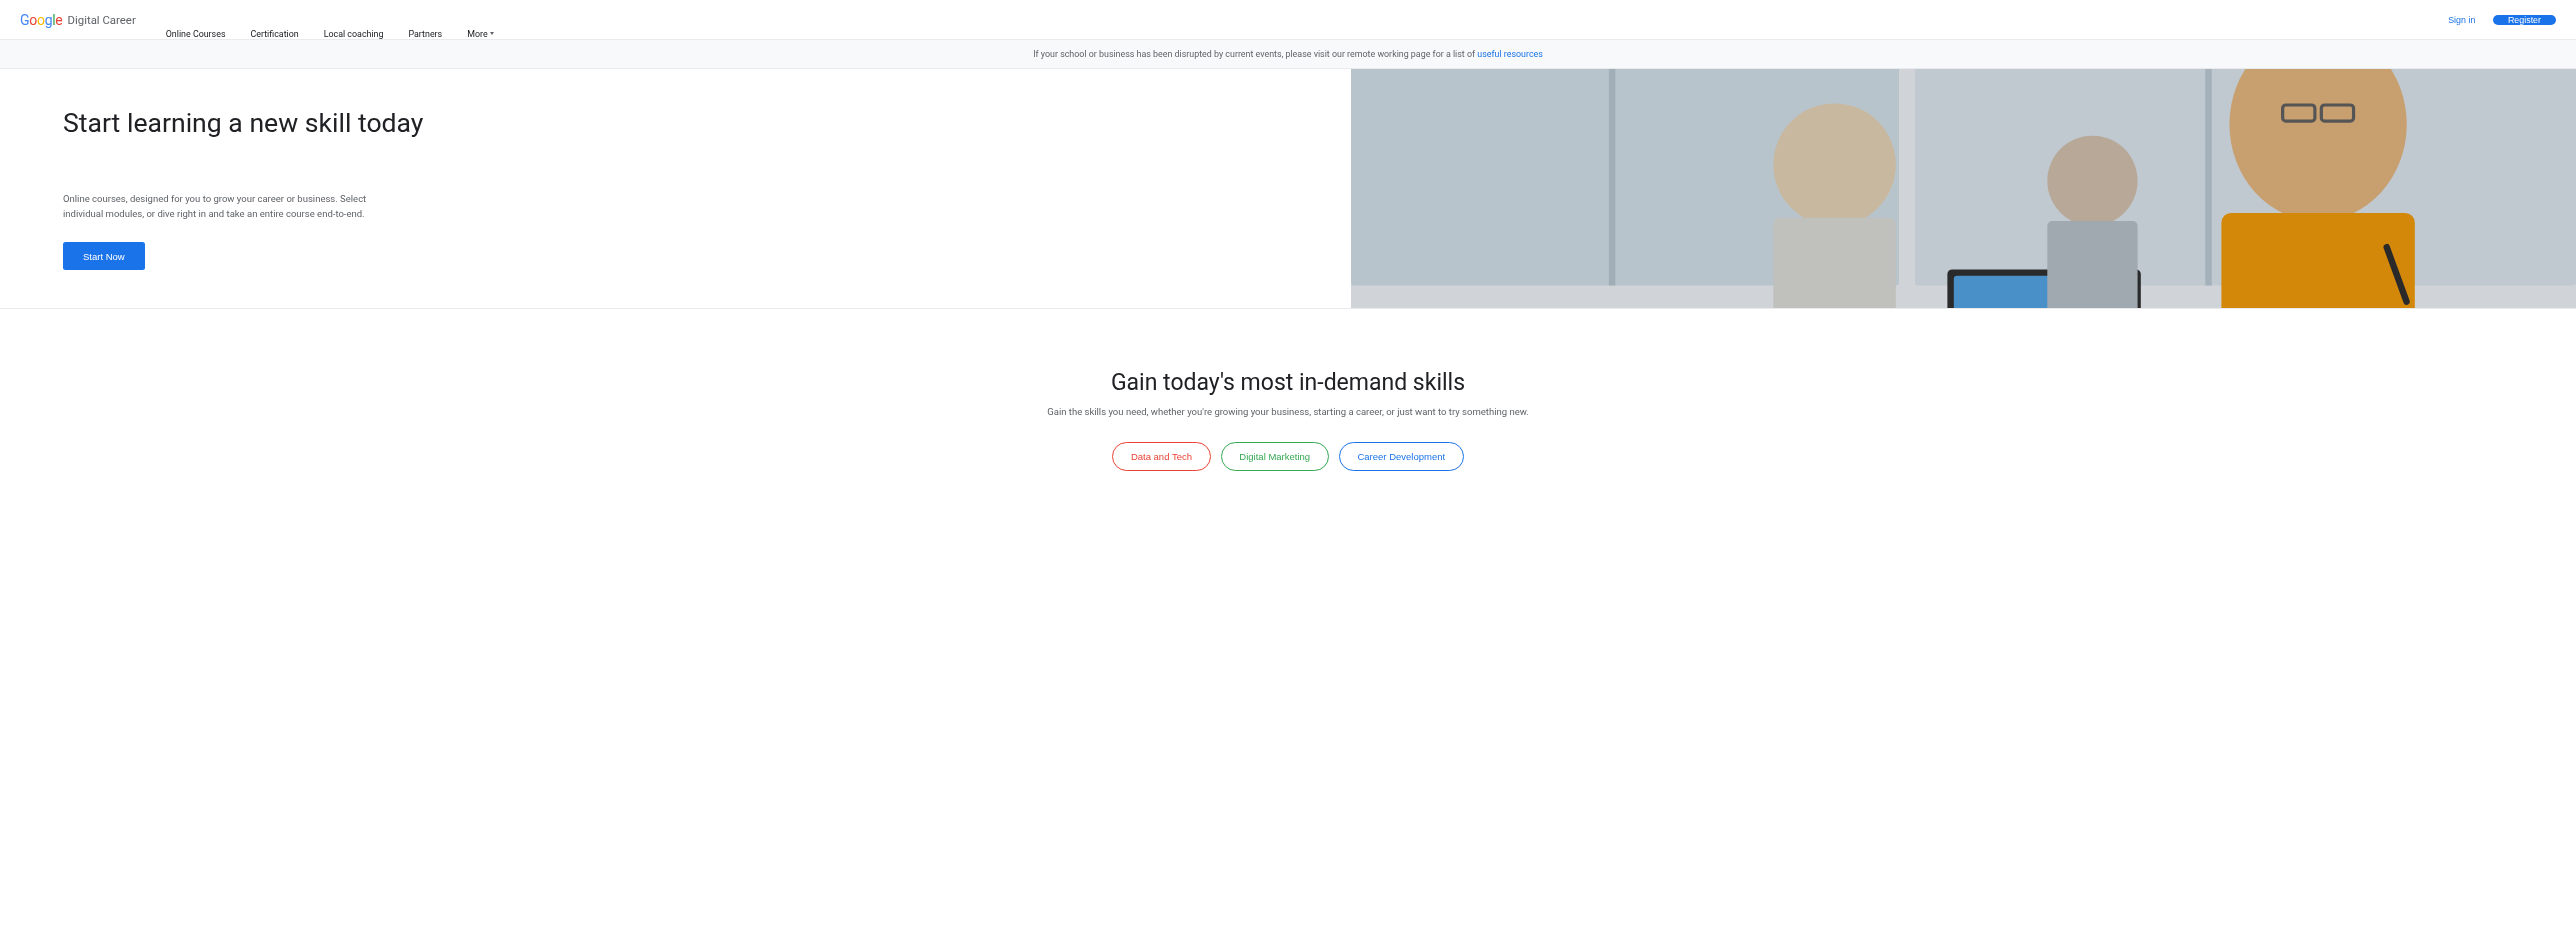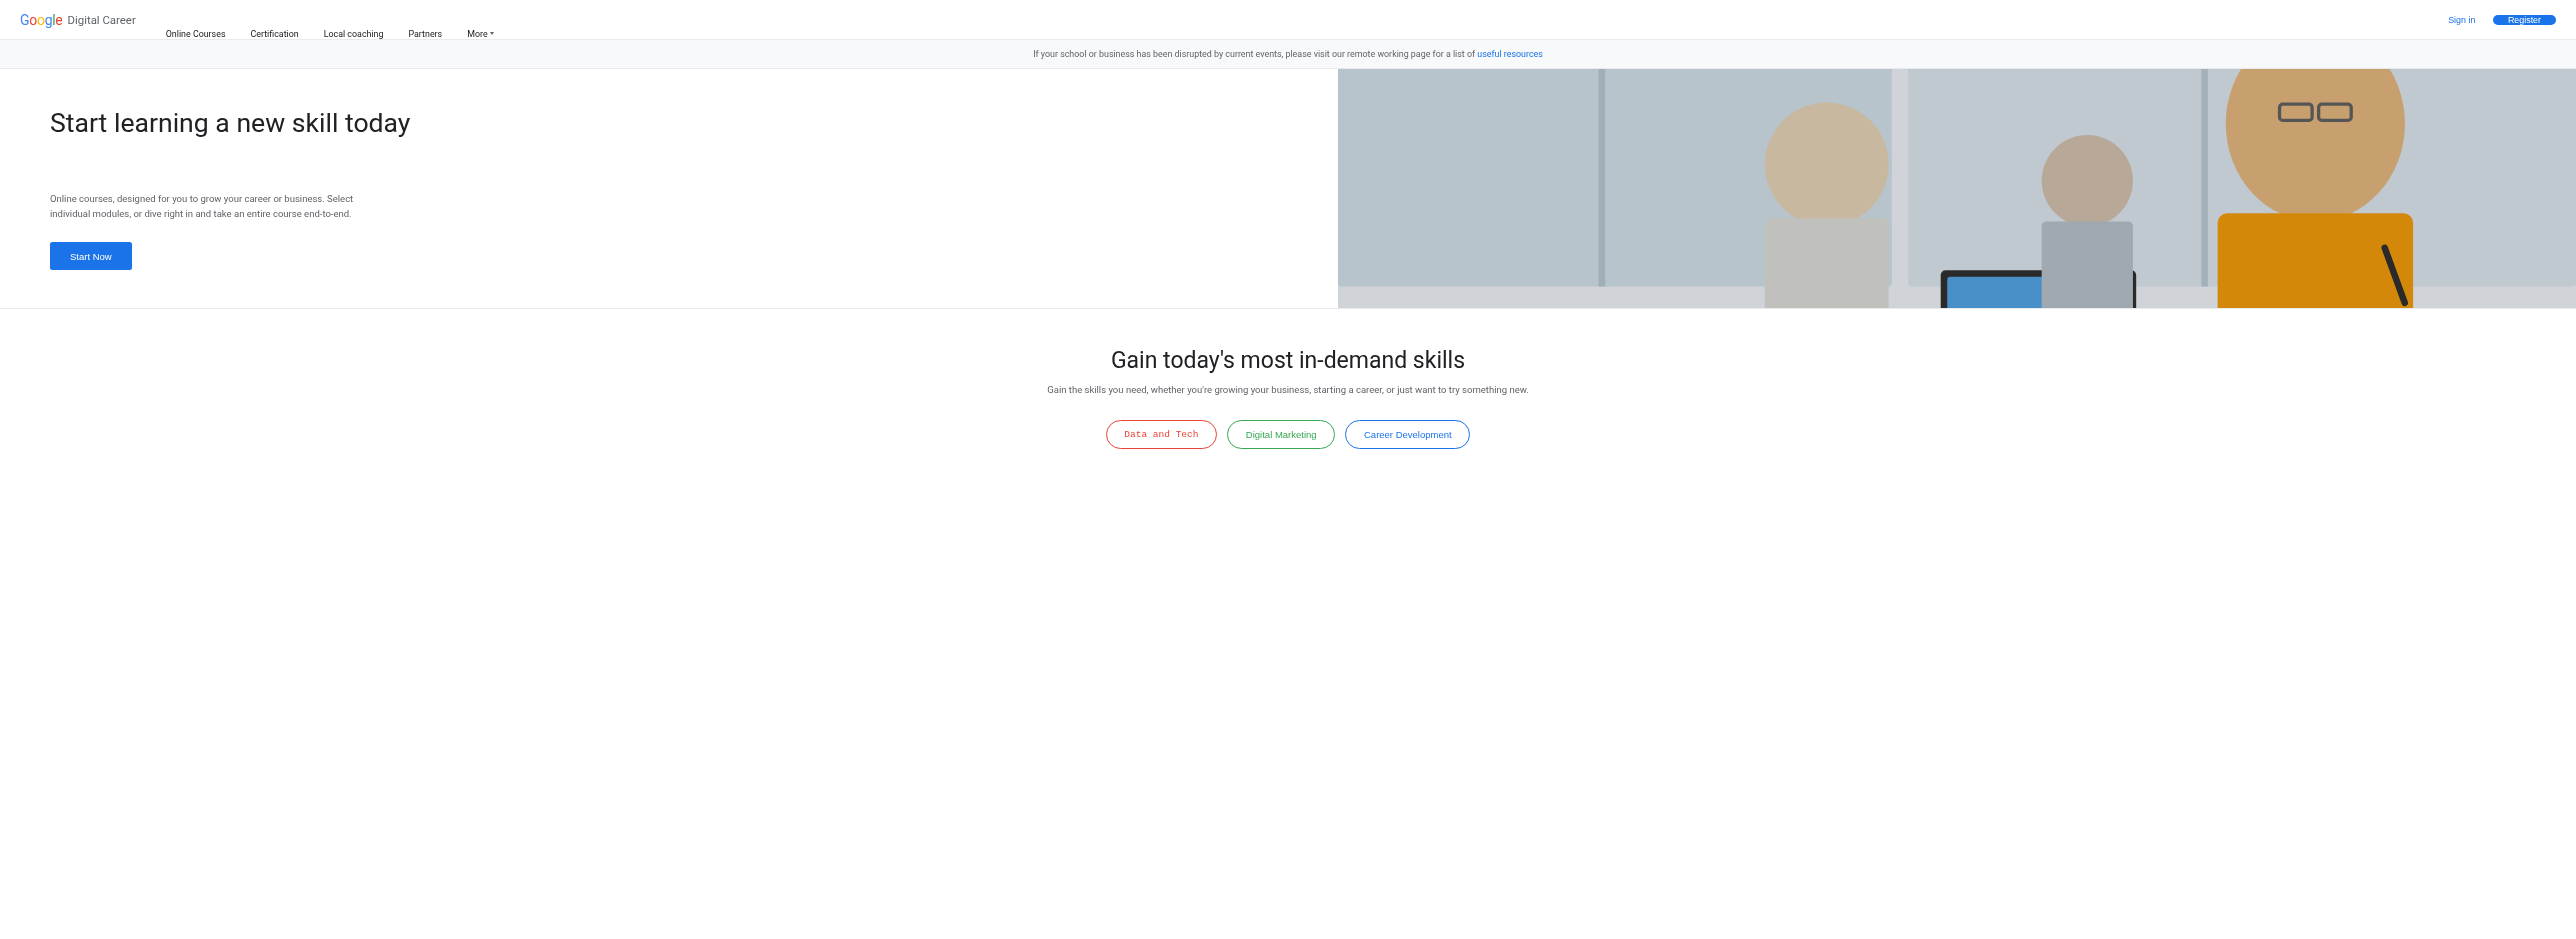"Start learning a new skill" .hero-content { padding: 38px 50px -> 38px 63px }
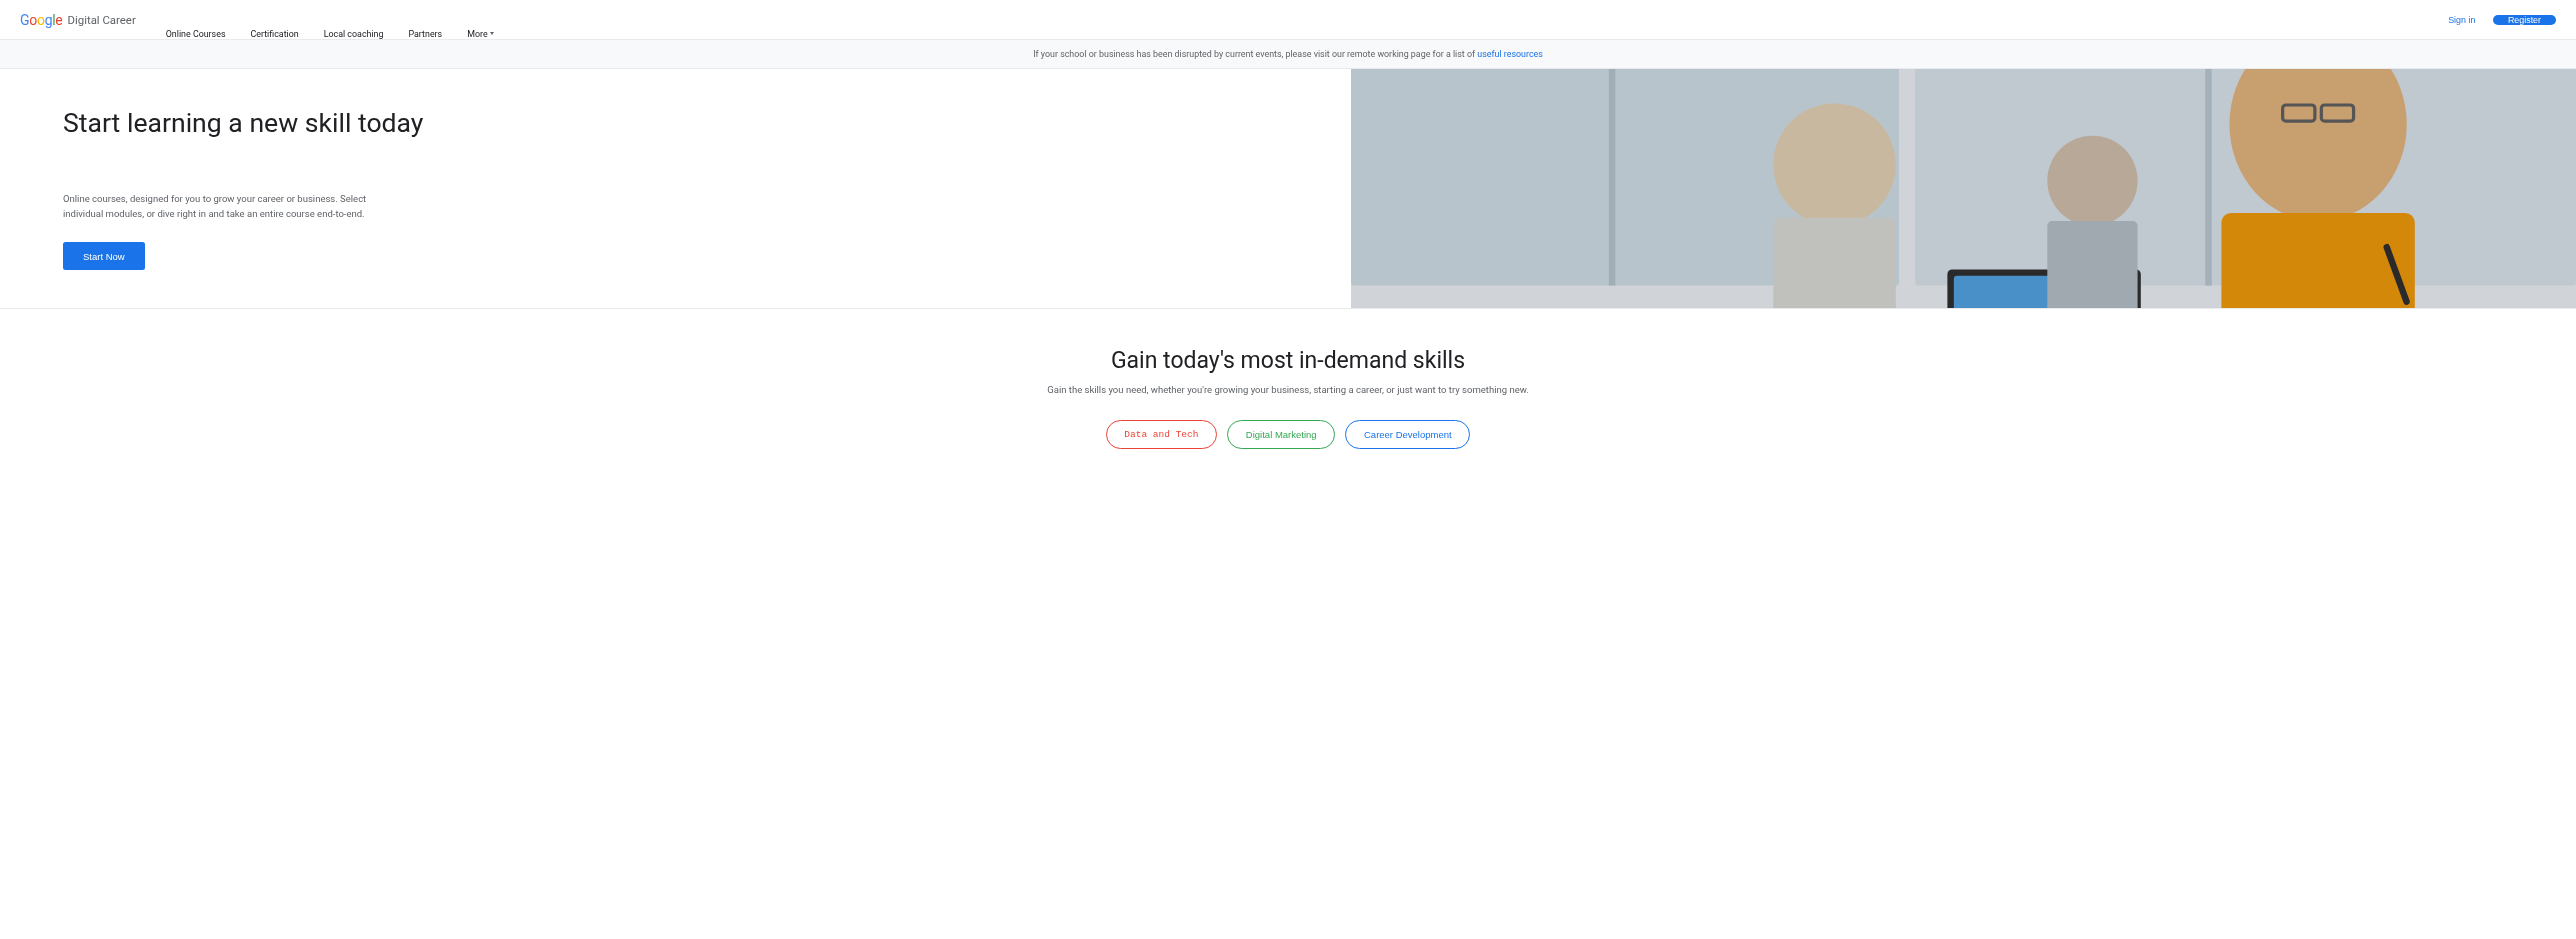"Gain today's most in-demand skills" .skills-section { padding: 38px 20px 25px -> 60px 20px 25px }
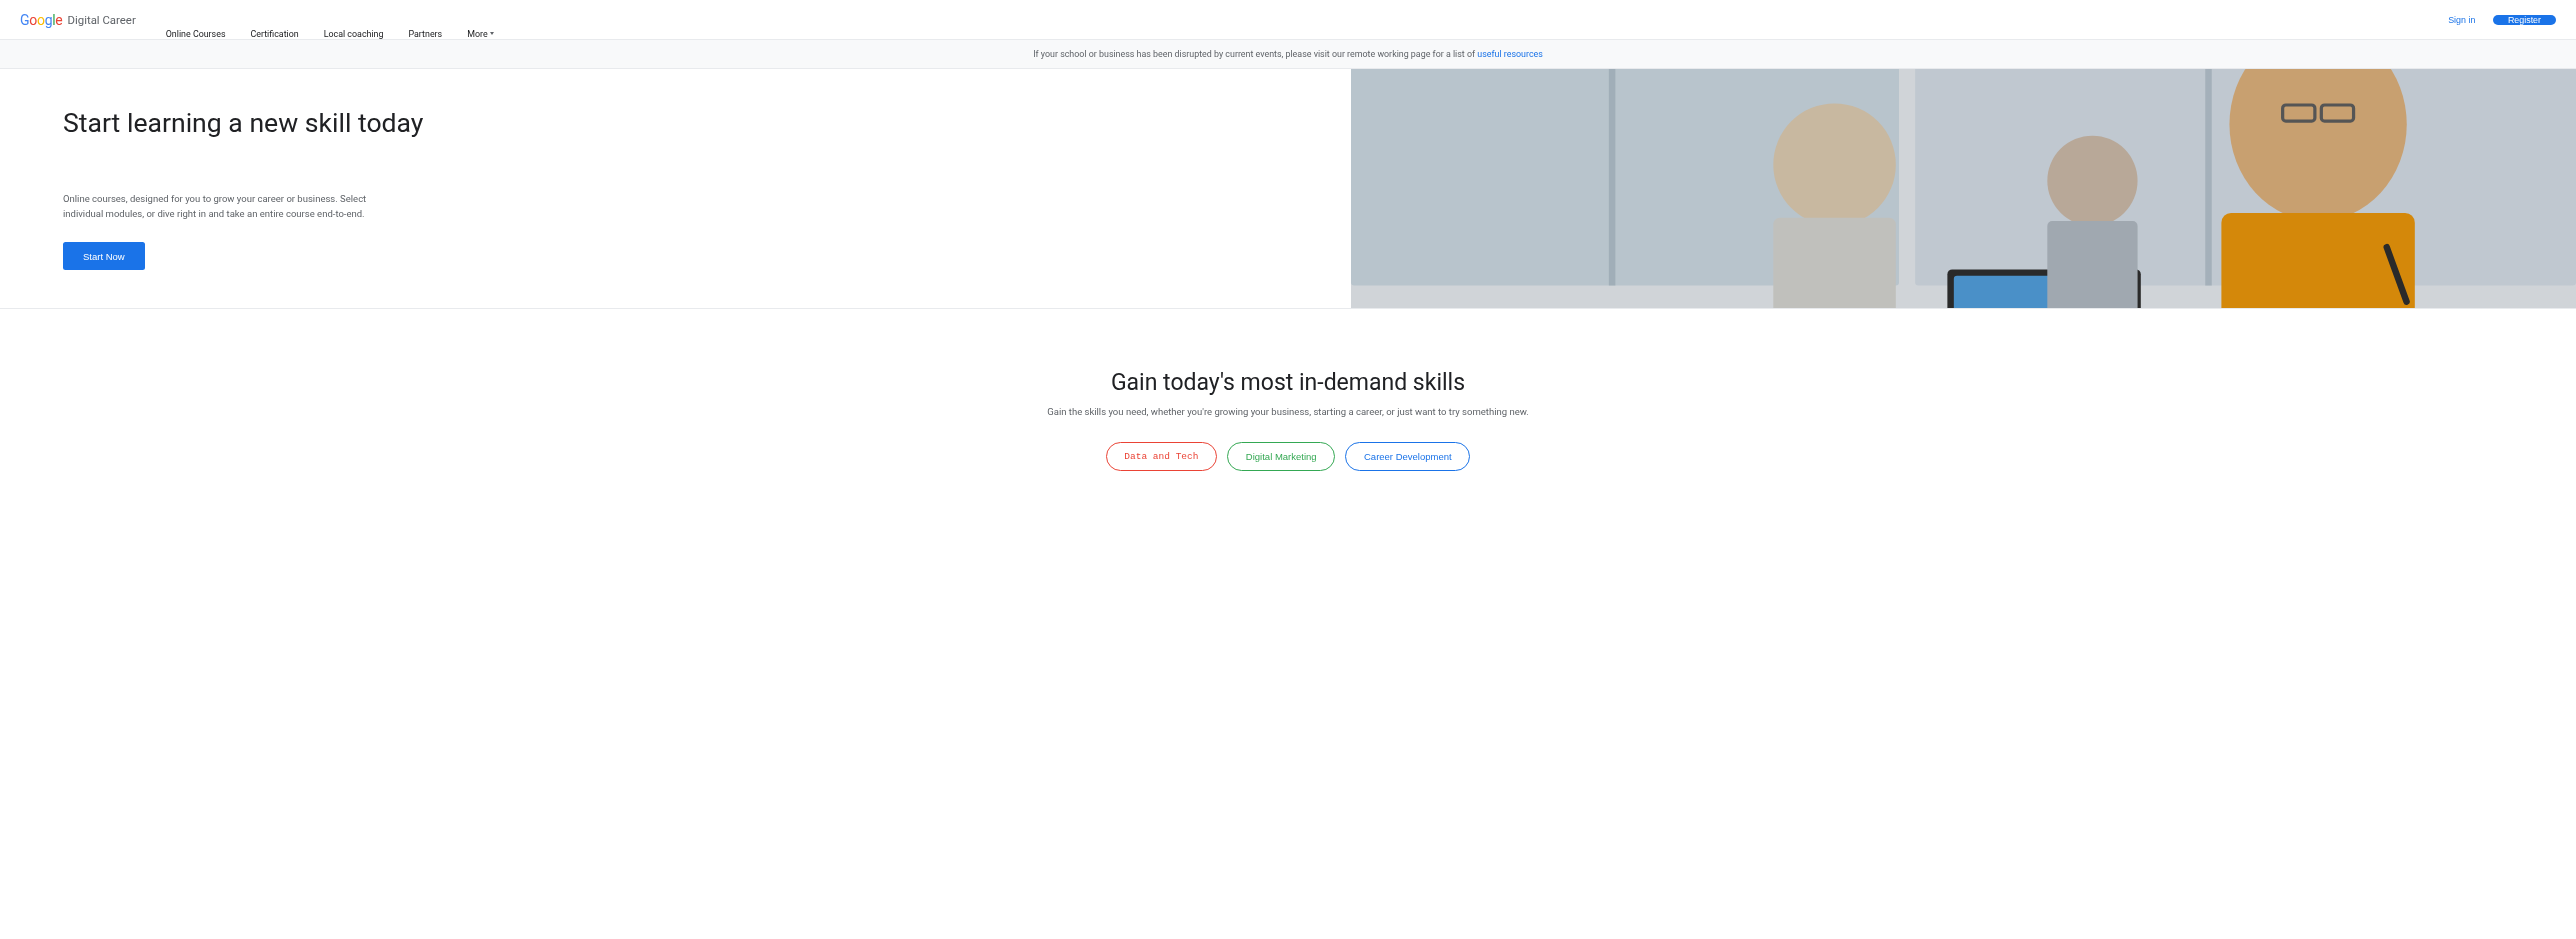"Data and Tech" .skill-tab.data-tech { font-family: Liberation Mono, monospace -> none }
